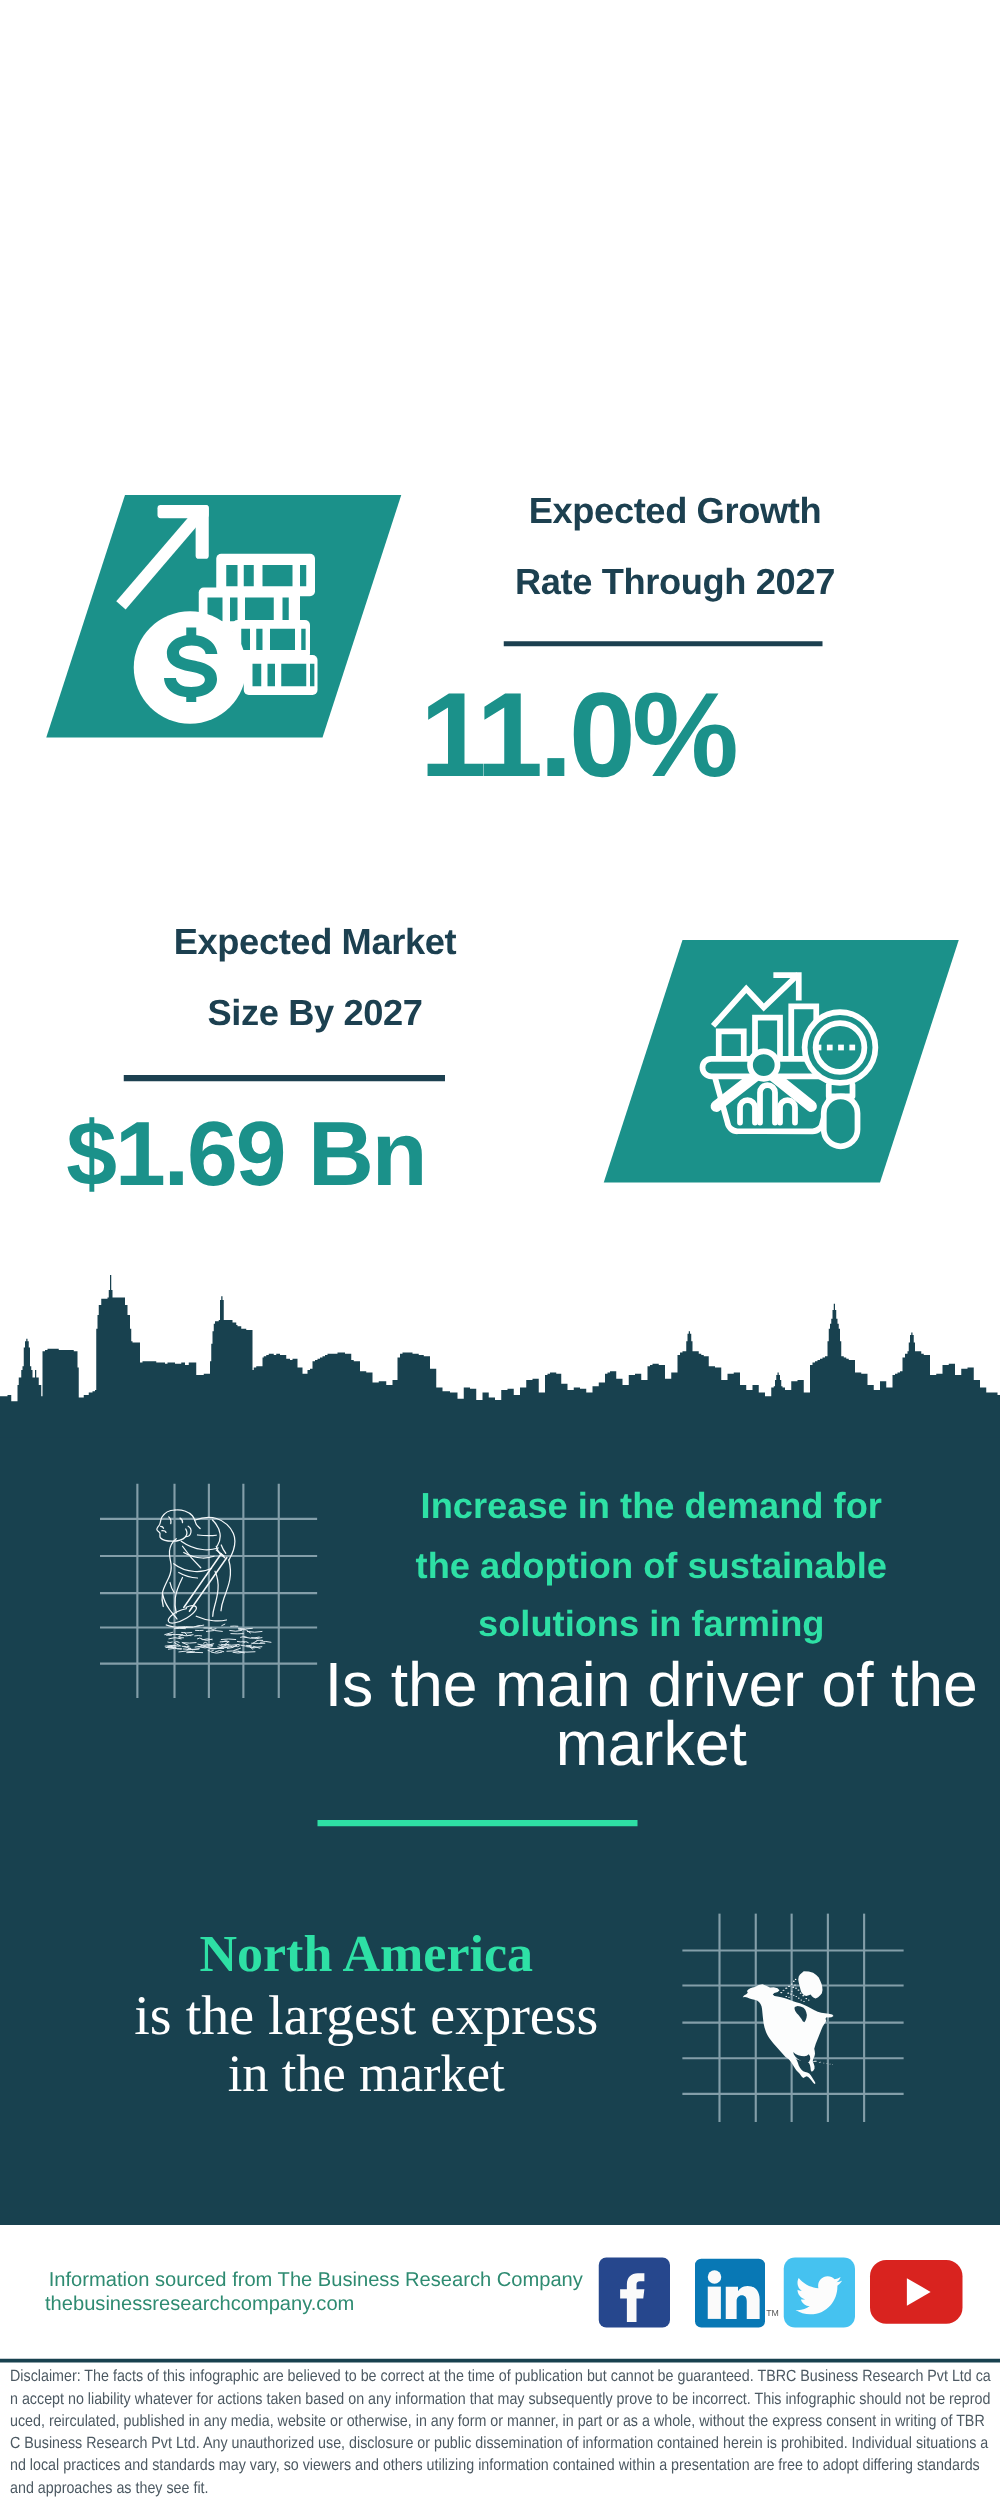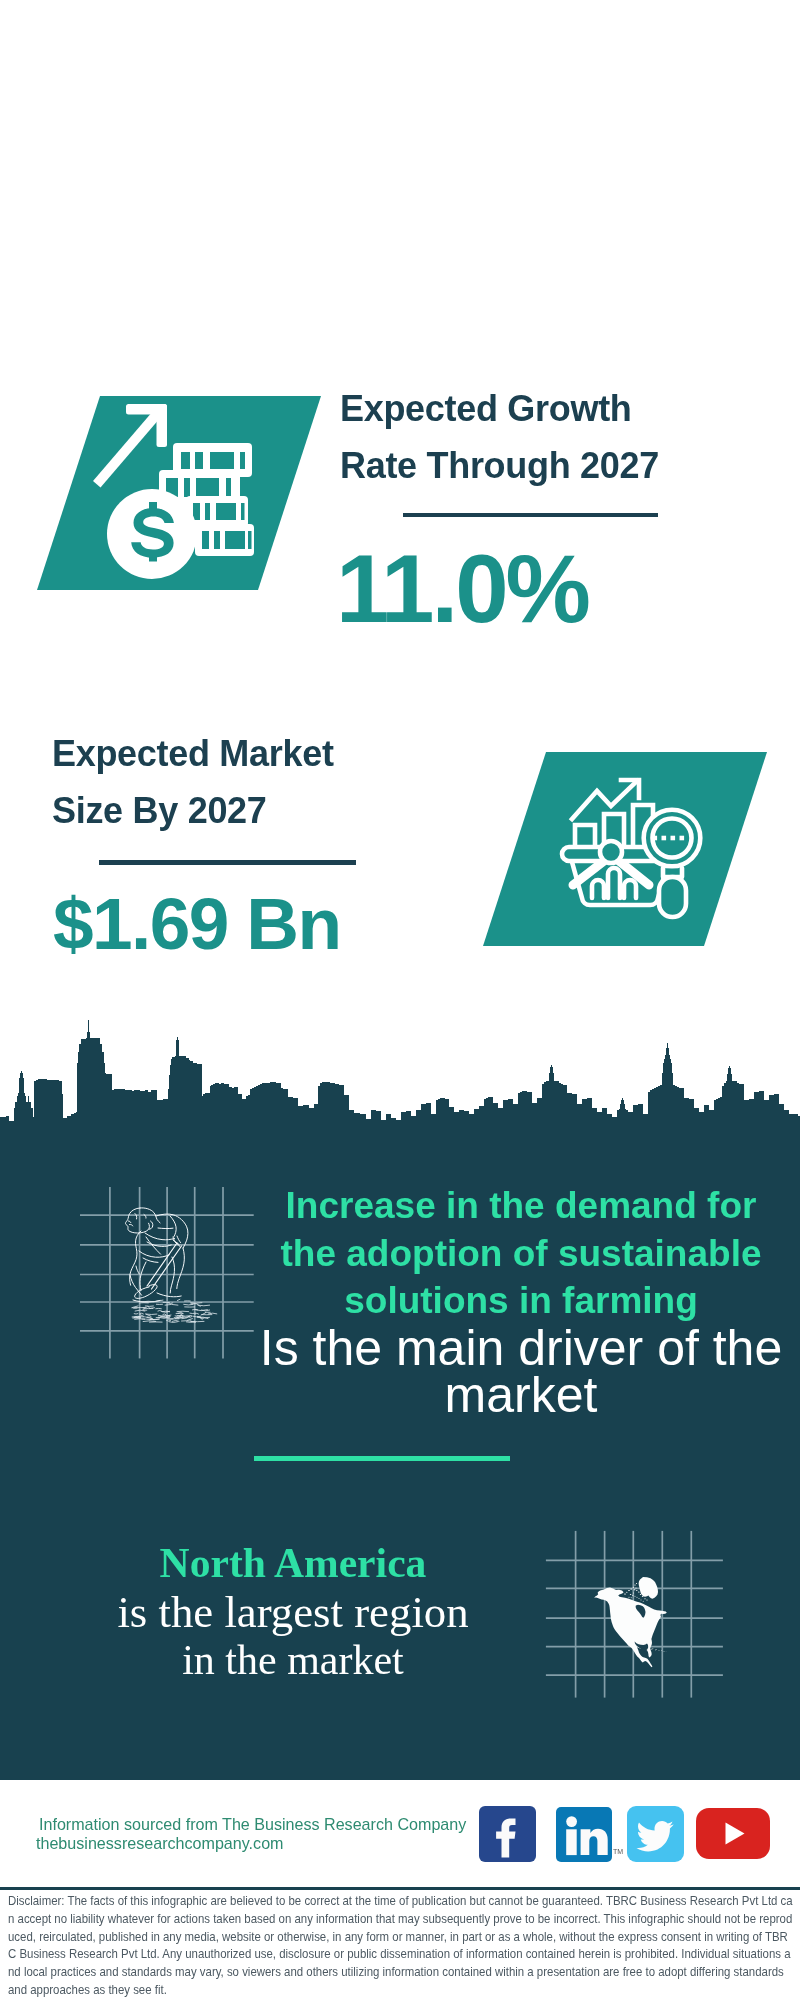"Expected Growth" .stat-title { font-size: 36px -> 29px; text-align: left -> center }
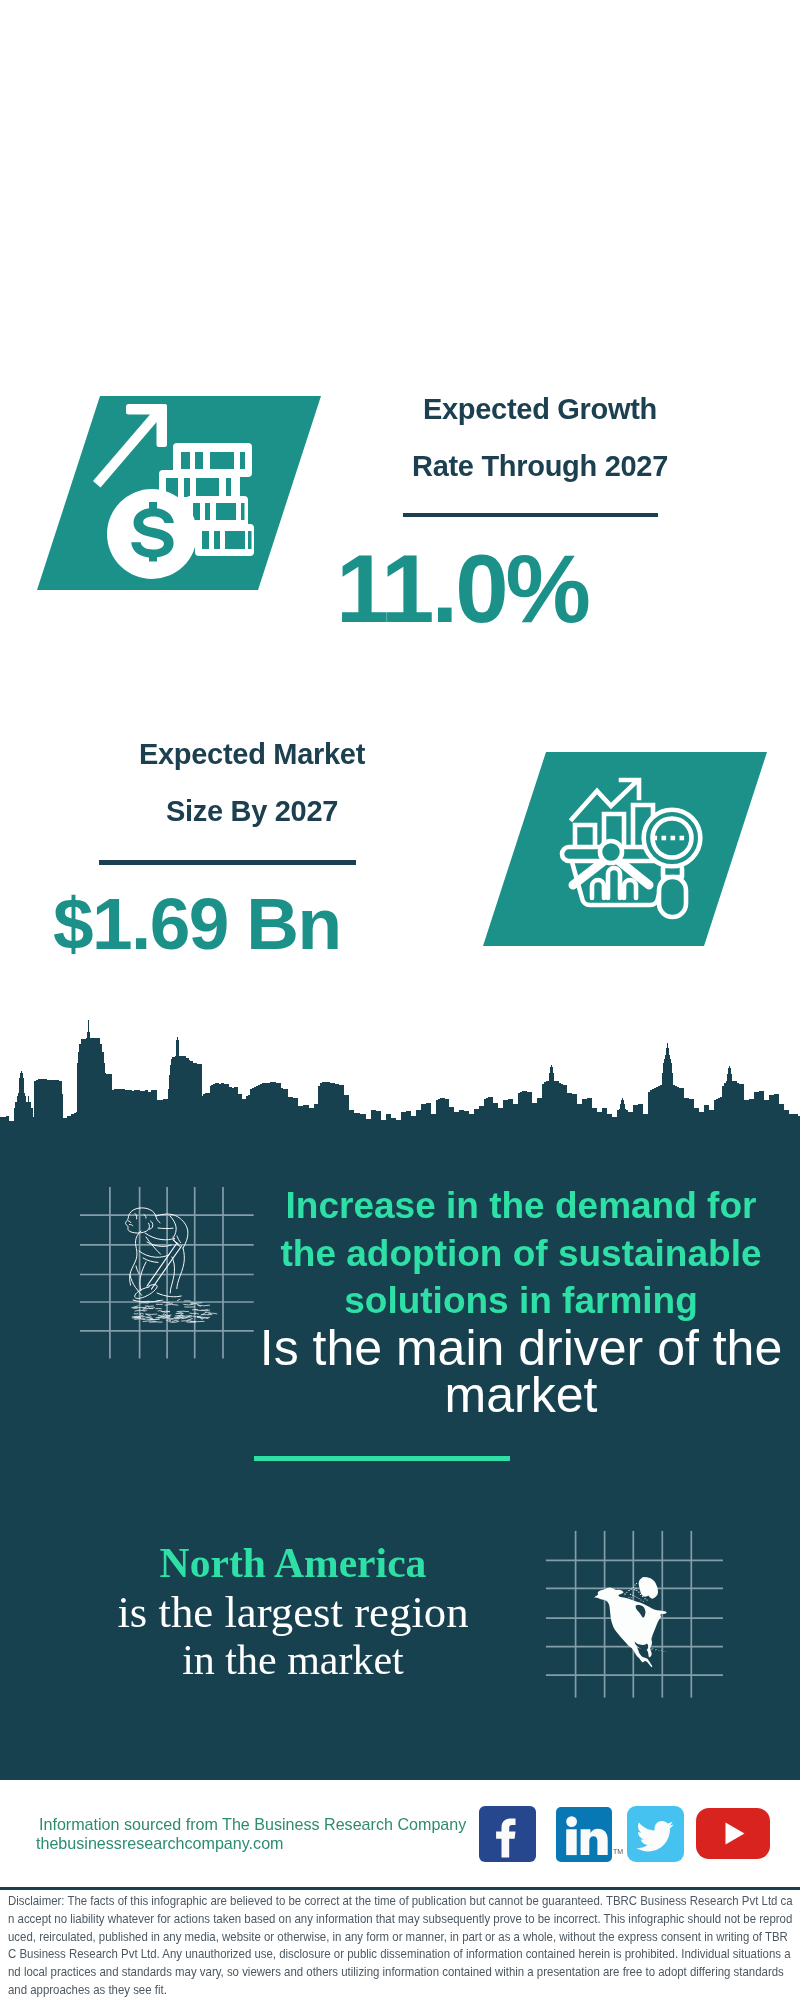"Increase in the demand for" .tblock .hl { font-size: 37px -> 29px }
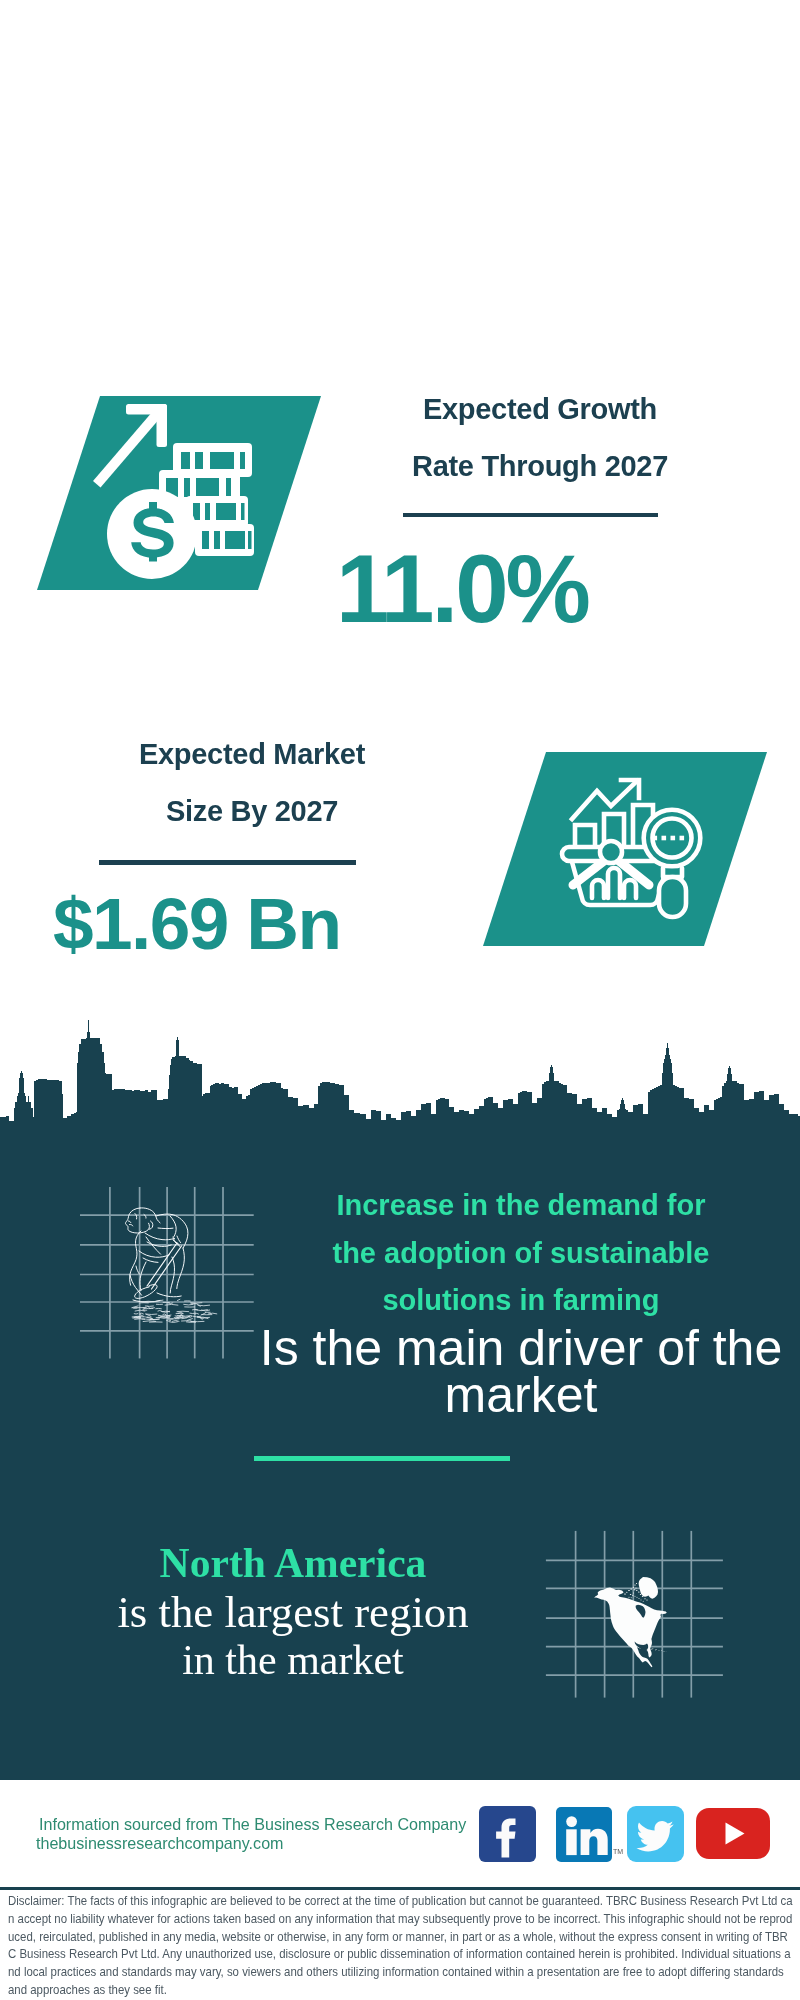"is the largest region" div.wt { text: region -> express }
